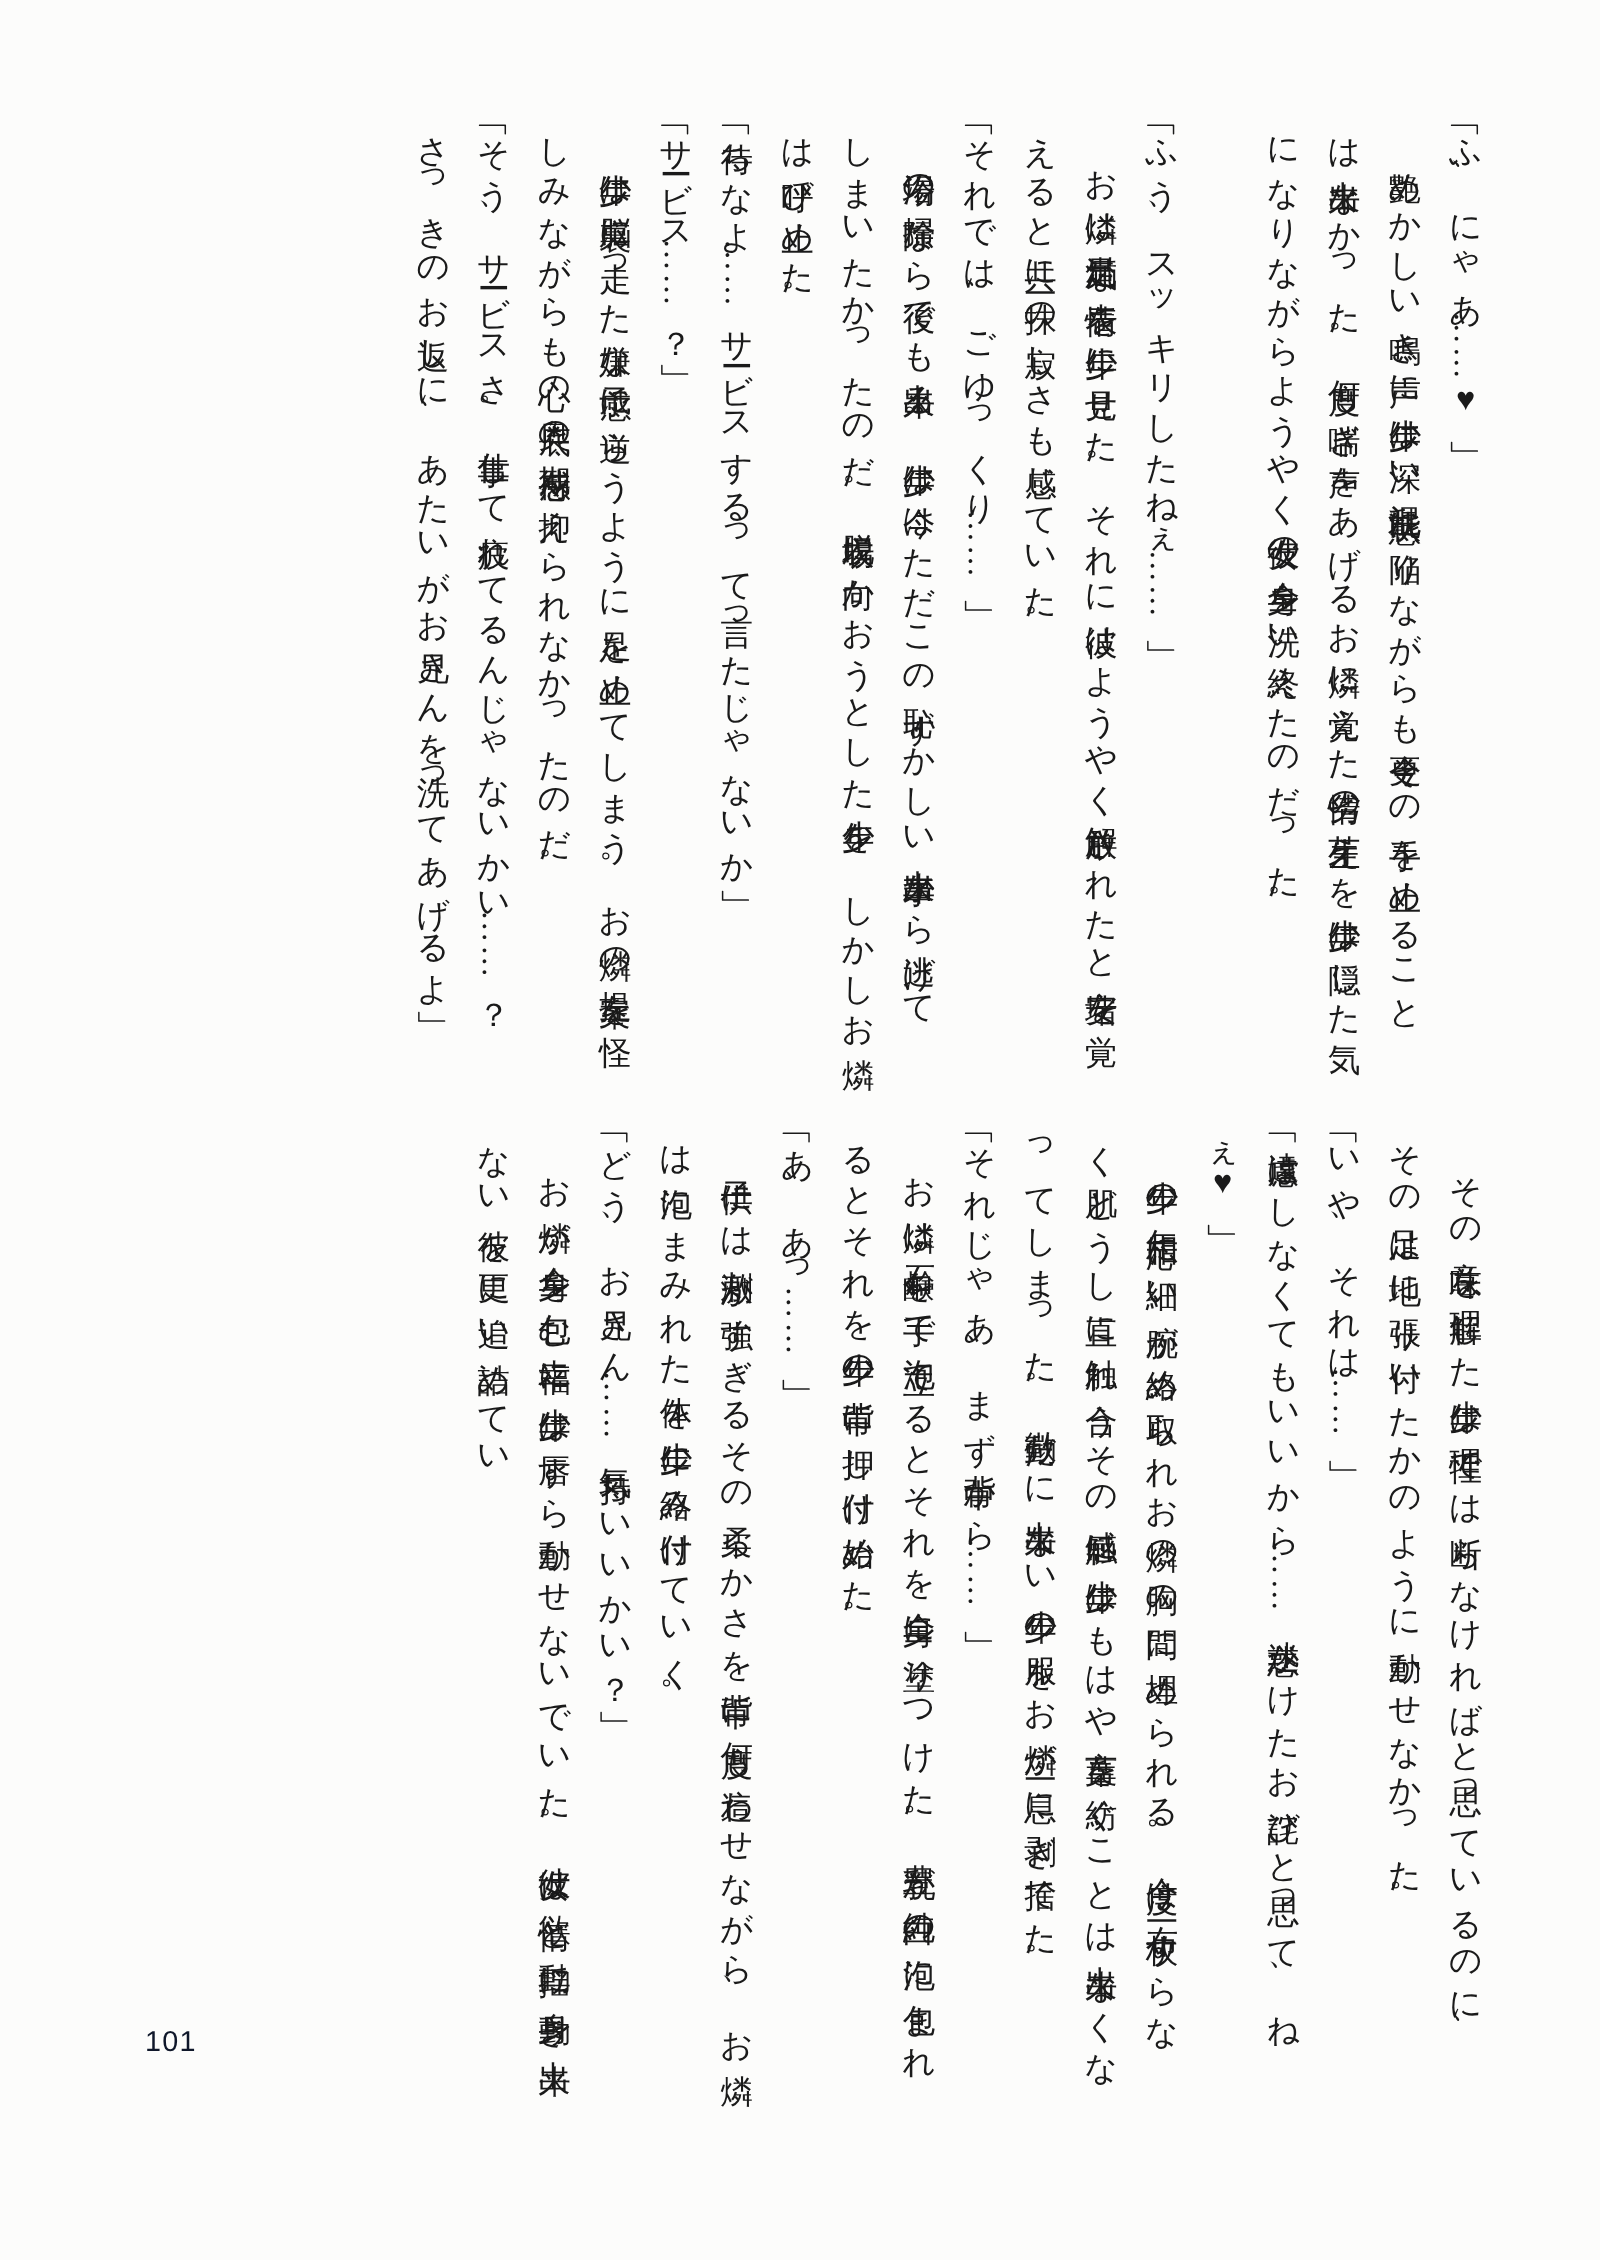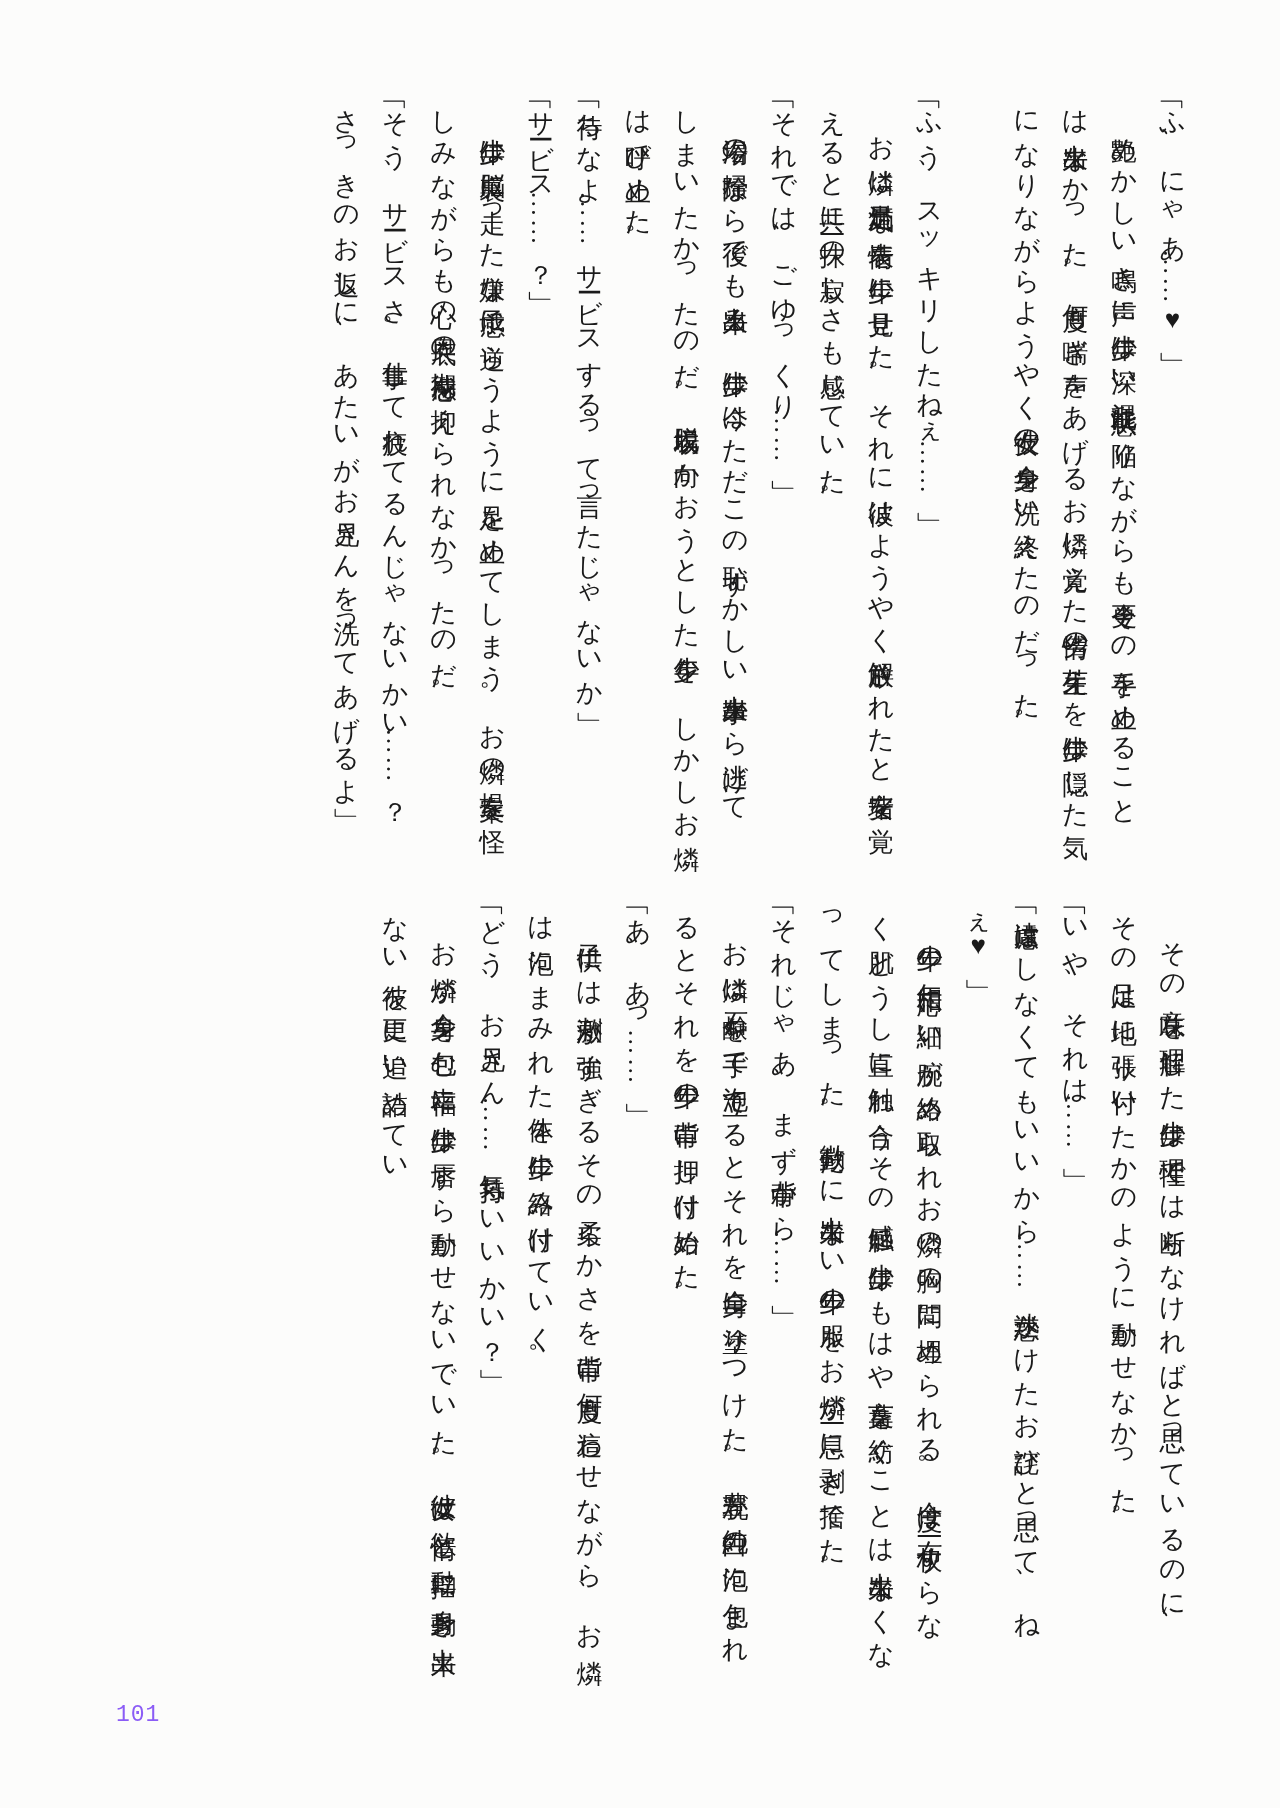"101" .page-number { color: #8b5cf6 -> #0f172a; font-family: Liberation Mono, monospace -> Liberation Sans, sans-serif; top: 1702px -> 1620px }
